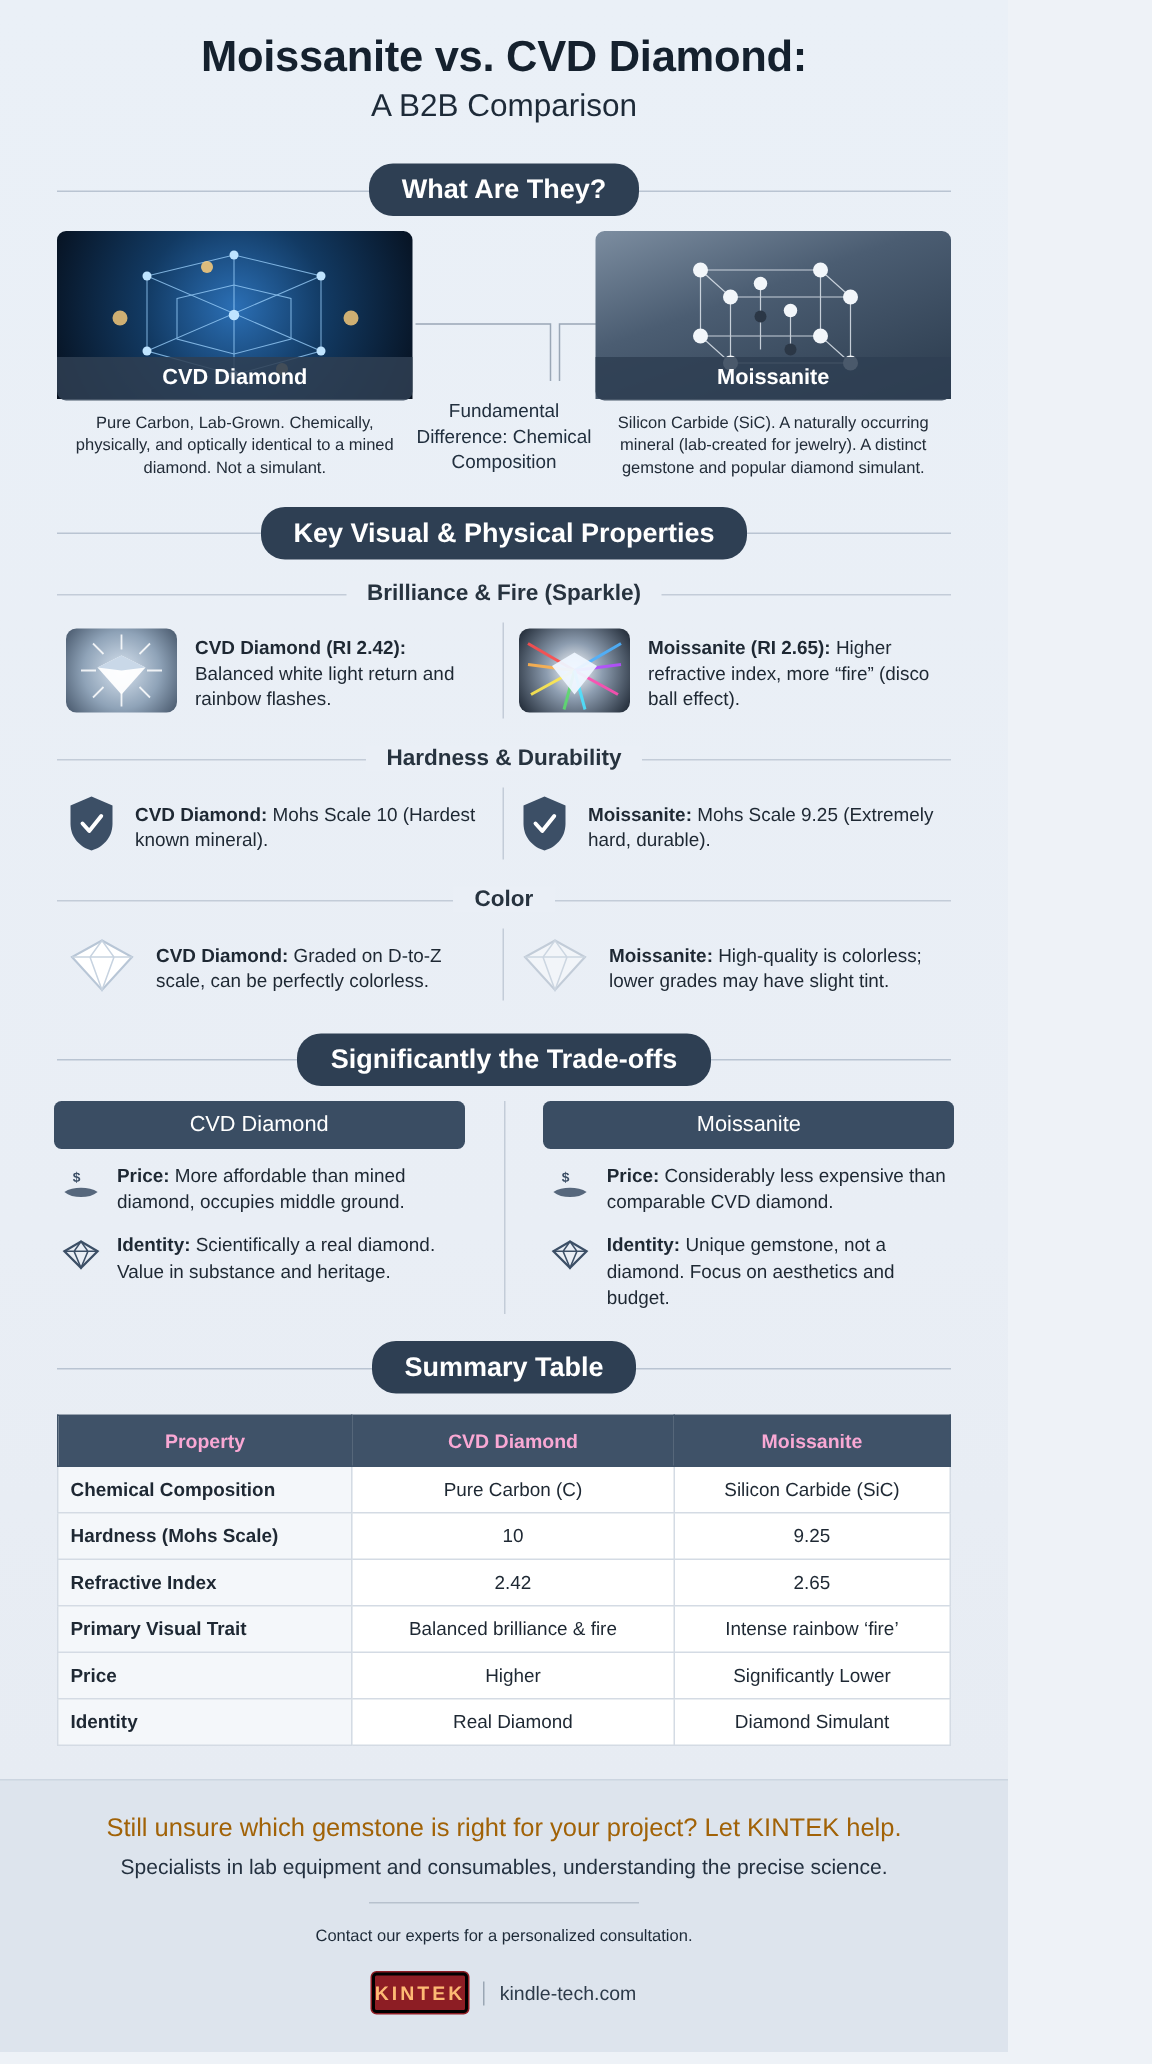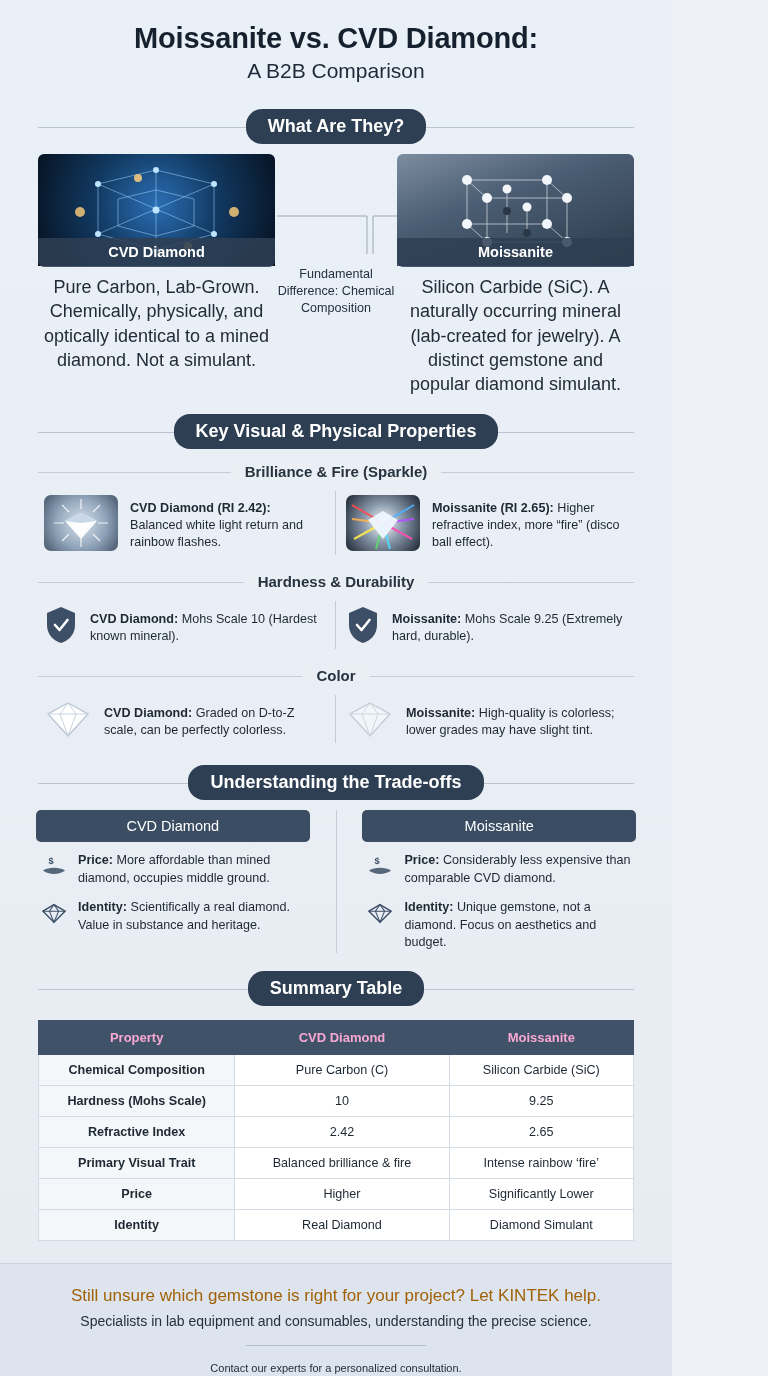"Pure Carbon, Lab-Grown. Chemically," .card-body { font-size: 18px -> 11px }
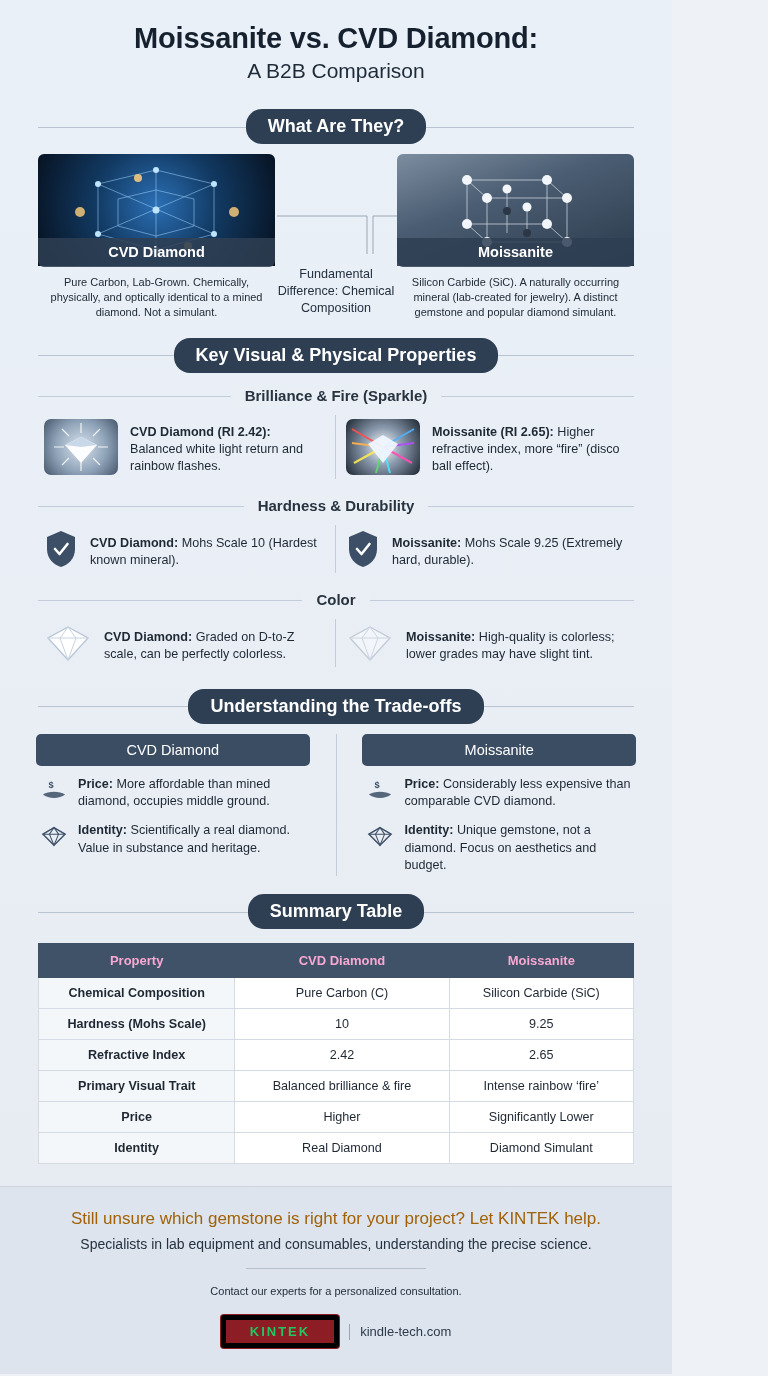"Understanding the Trade-offs" span.pill { text: Understanding -> Significantly }
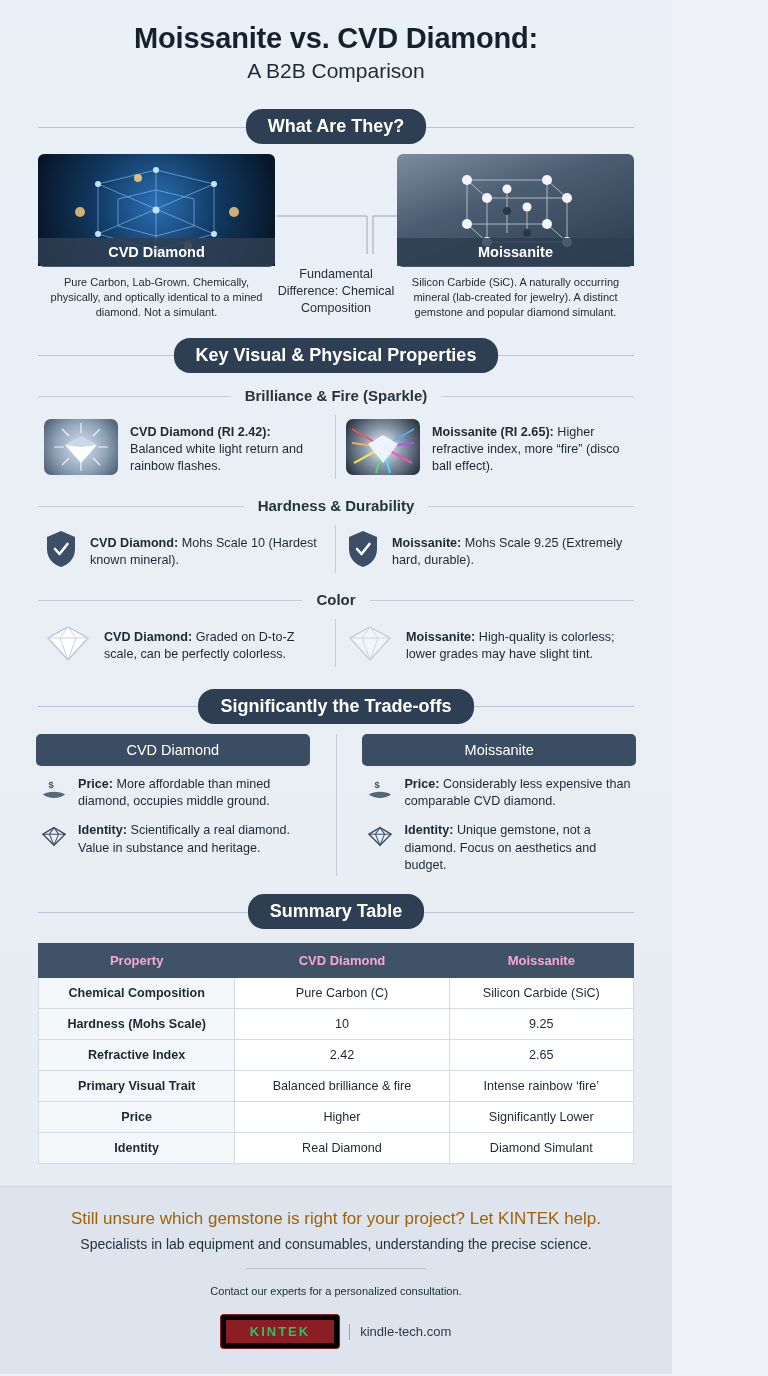"Chemical Composition" td.prop-name { text-align: center -> left }
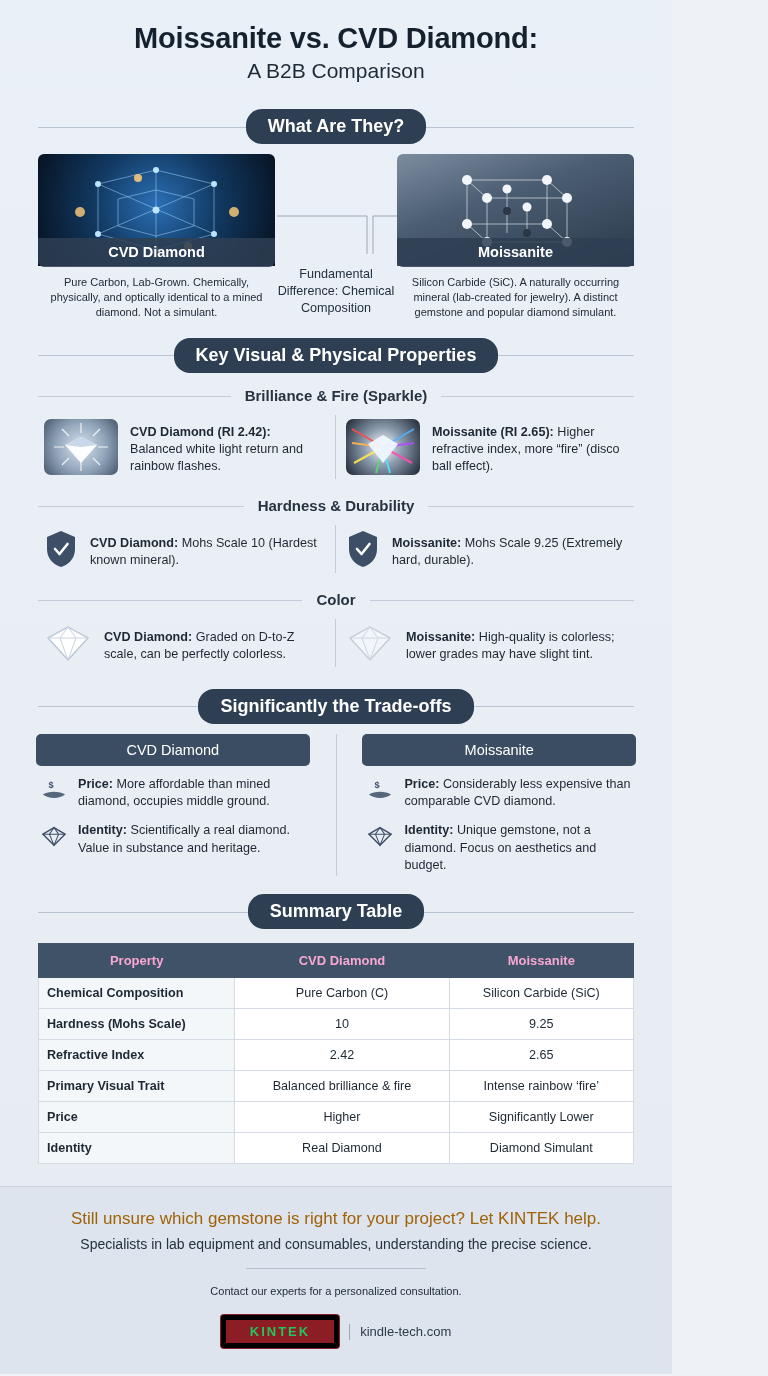"KINTEK" .brand { border: 5px solid #000000 -> 2px solid #000000; color: #22c55e -> #fdba74; padding: 4px 24px -> 4px 0 }
